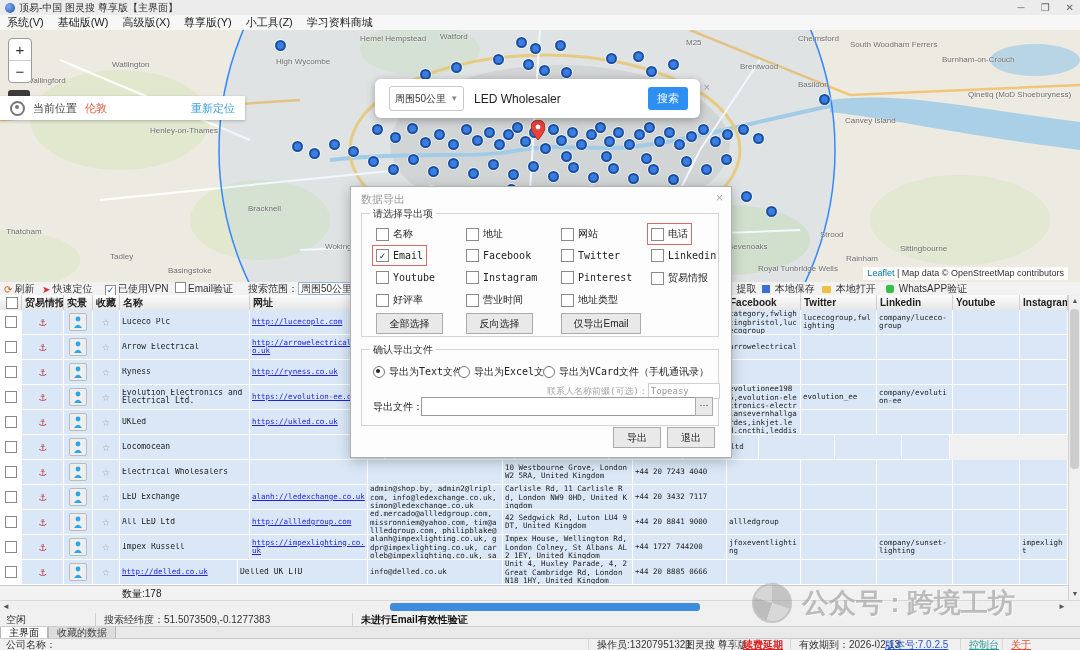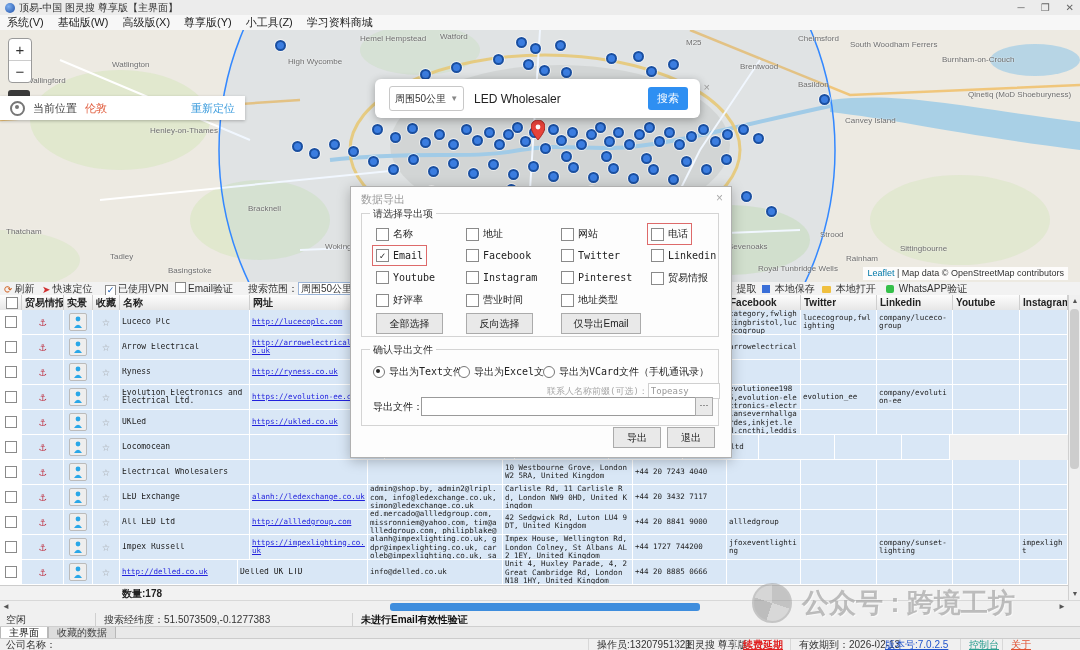"High Wycombe" div.map-label { left: 260px -> 248px }
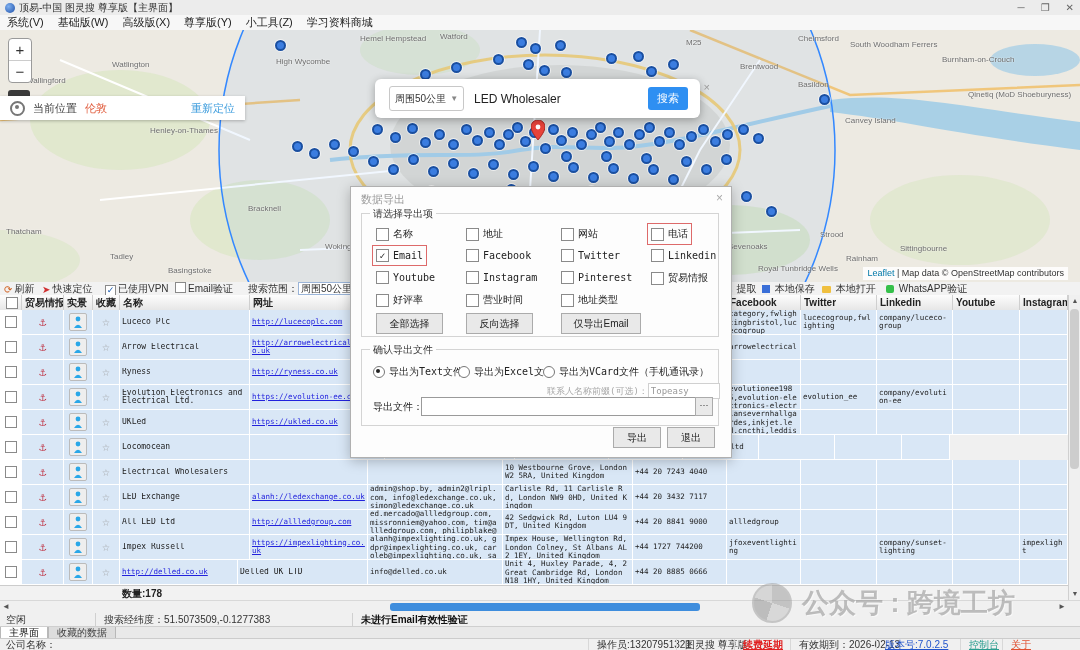"数量:178" #countrow span { font-weight: bold -> none }
